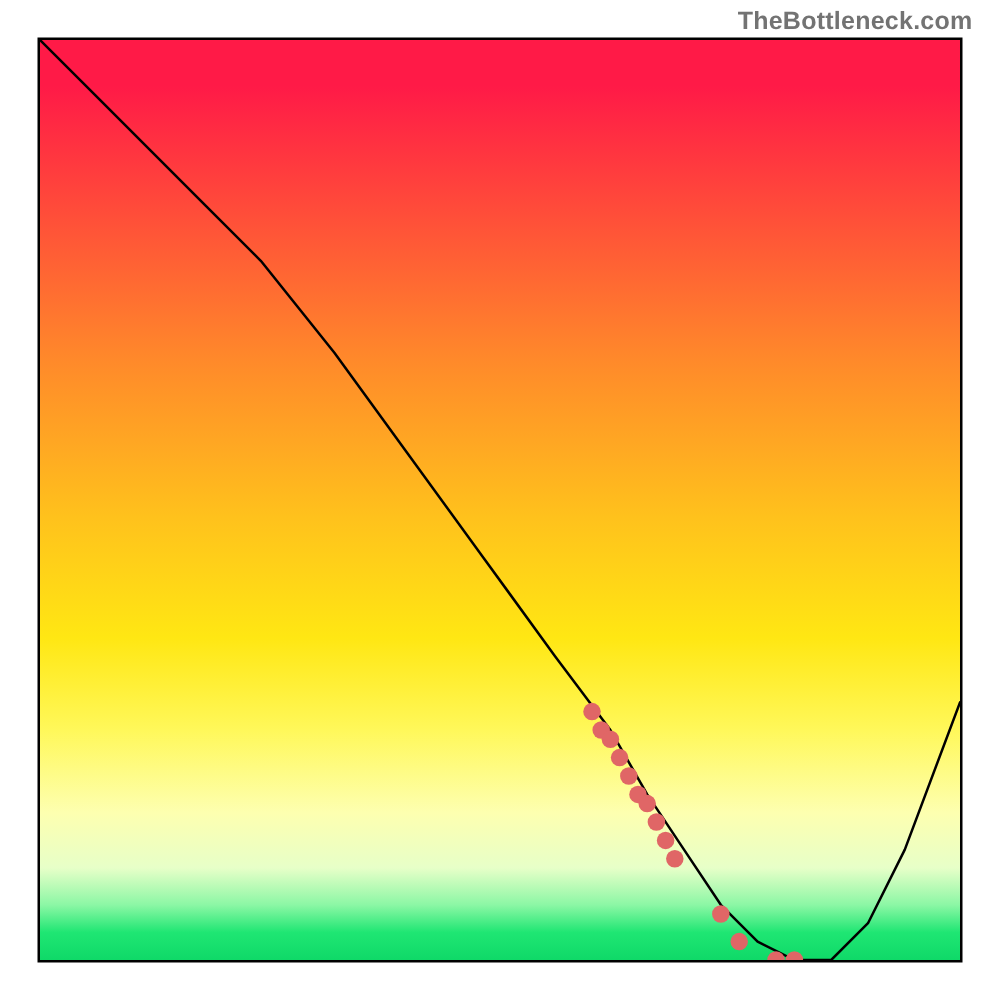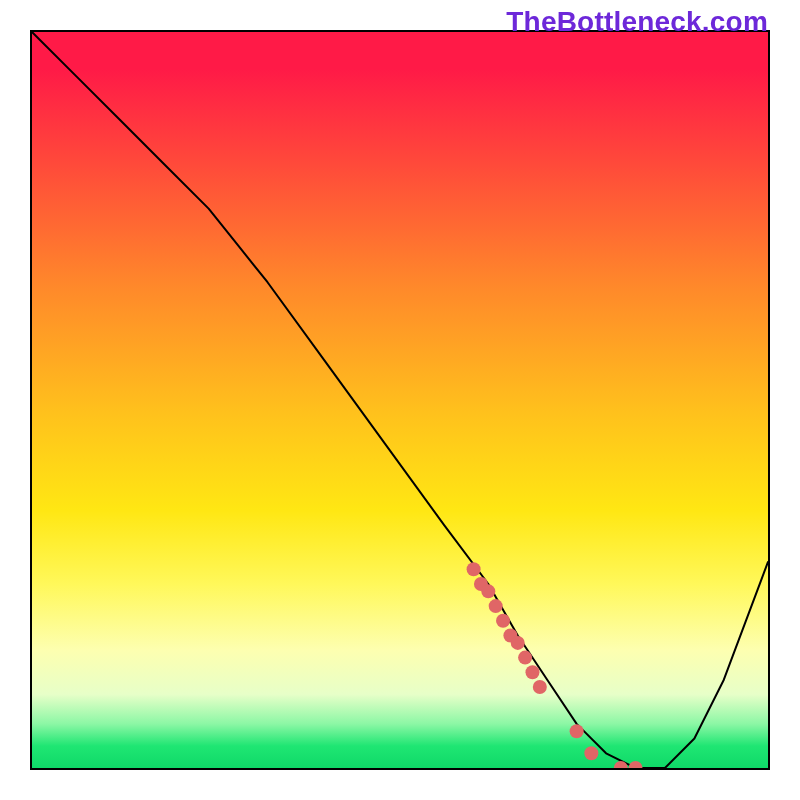"TheBottleneck.com" .watermark { color: #6d28d9 -> #737373; font-size: 28px -> 20px; right: 32px -> 22px }
